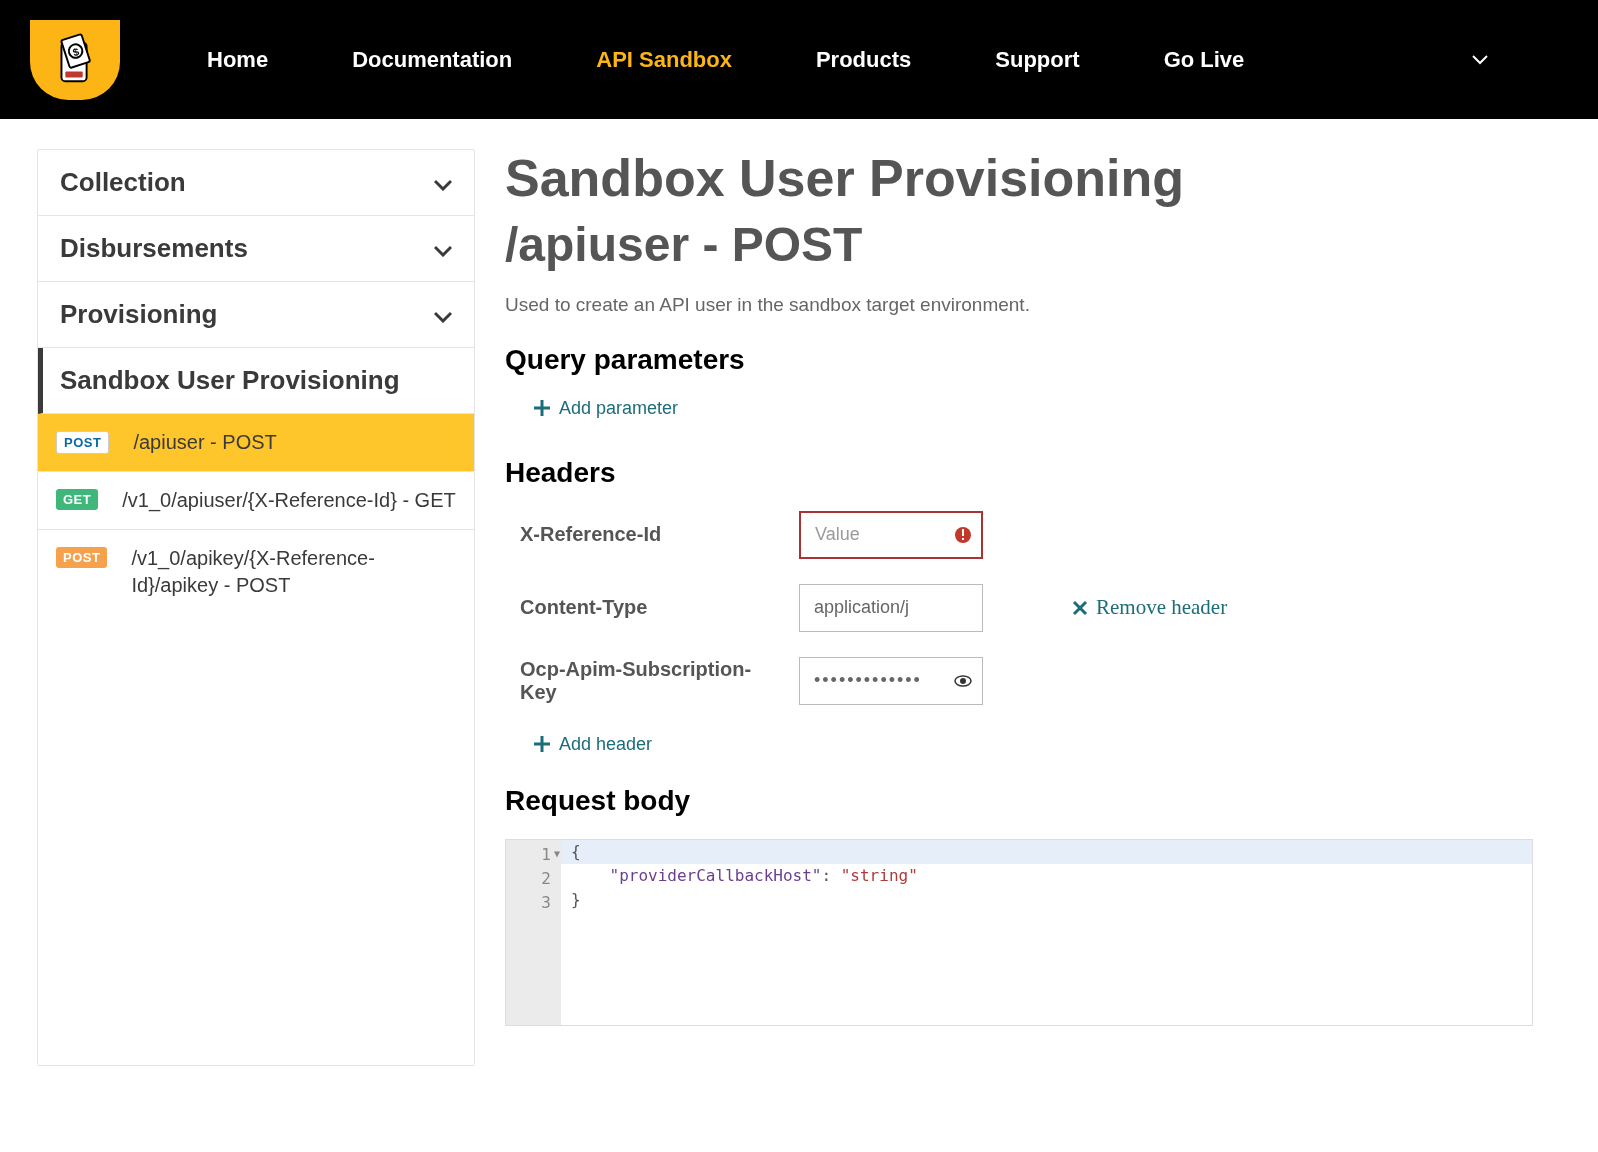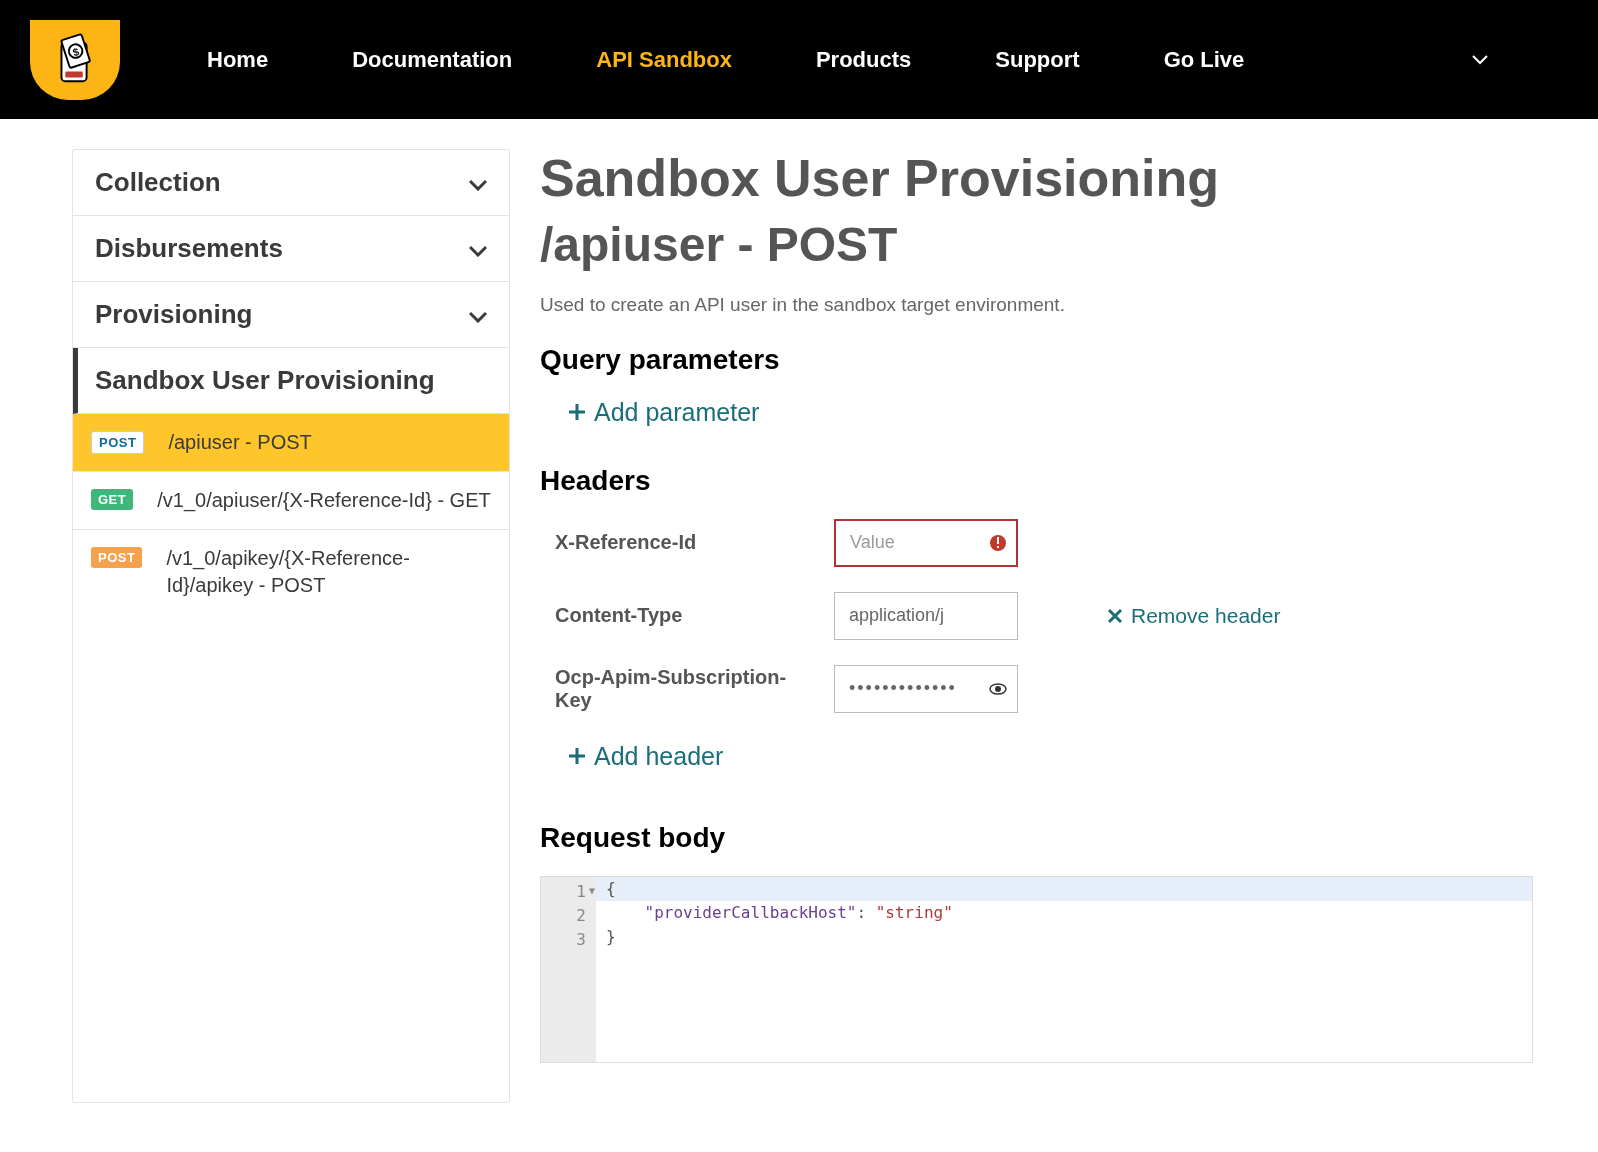"Collection" .page { padding: 30px 45px 0 72px -> 30px 45px 0 37px }
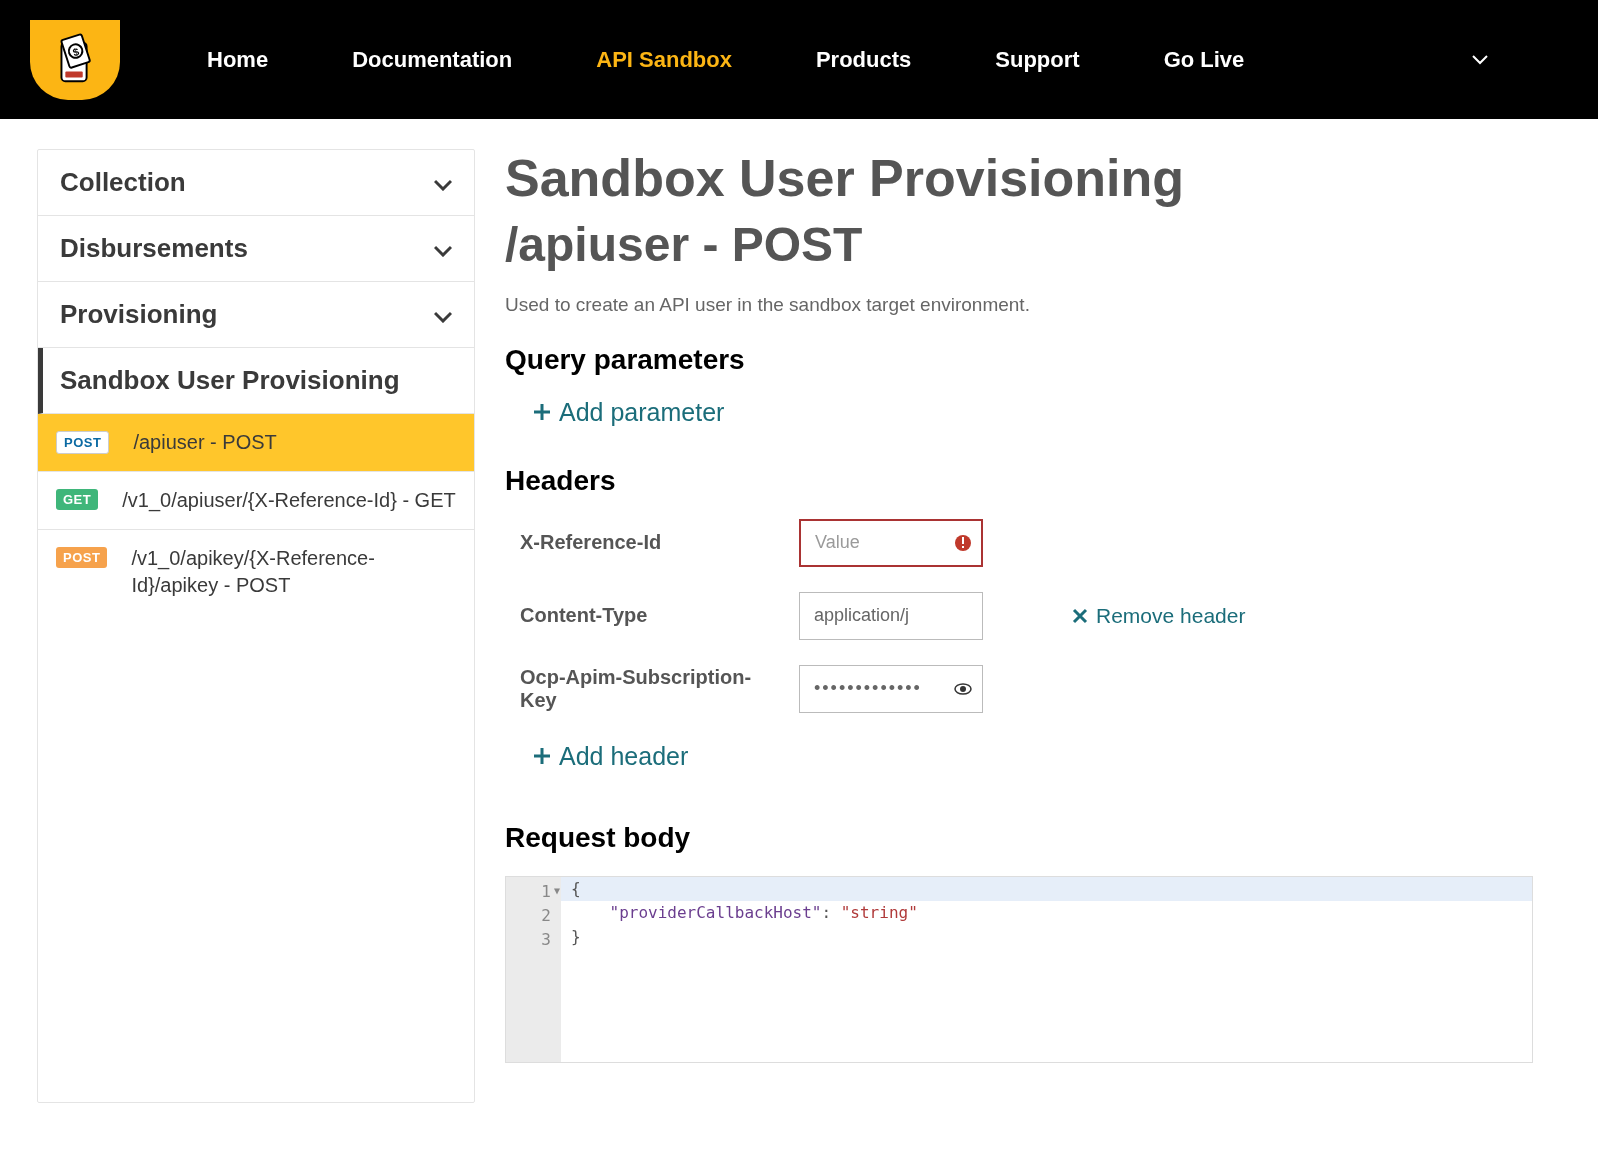"Add parameter" .action-link { font-size: 25px -> 18px }
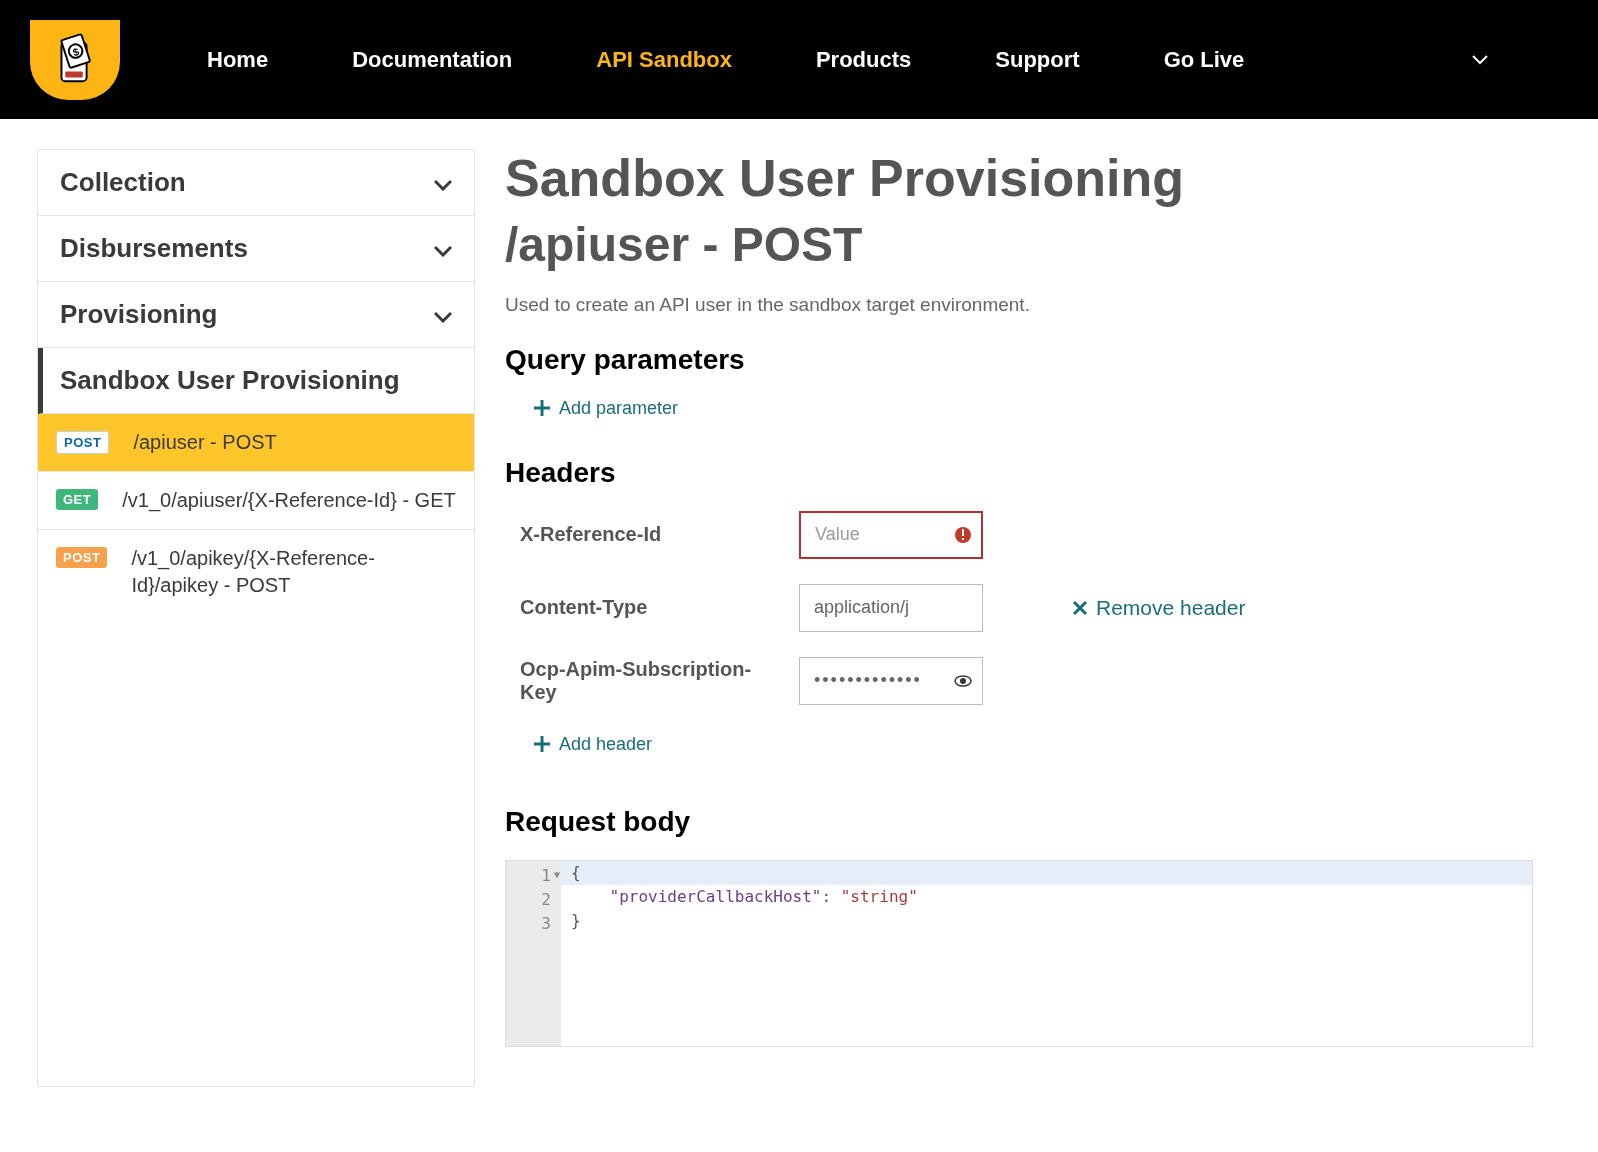"Remove header" .remove-link { font-family: none -> Liberation Serif, serif }
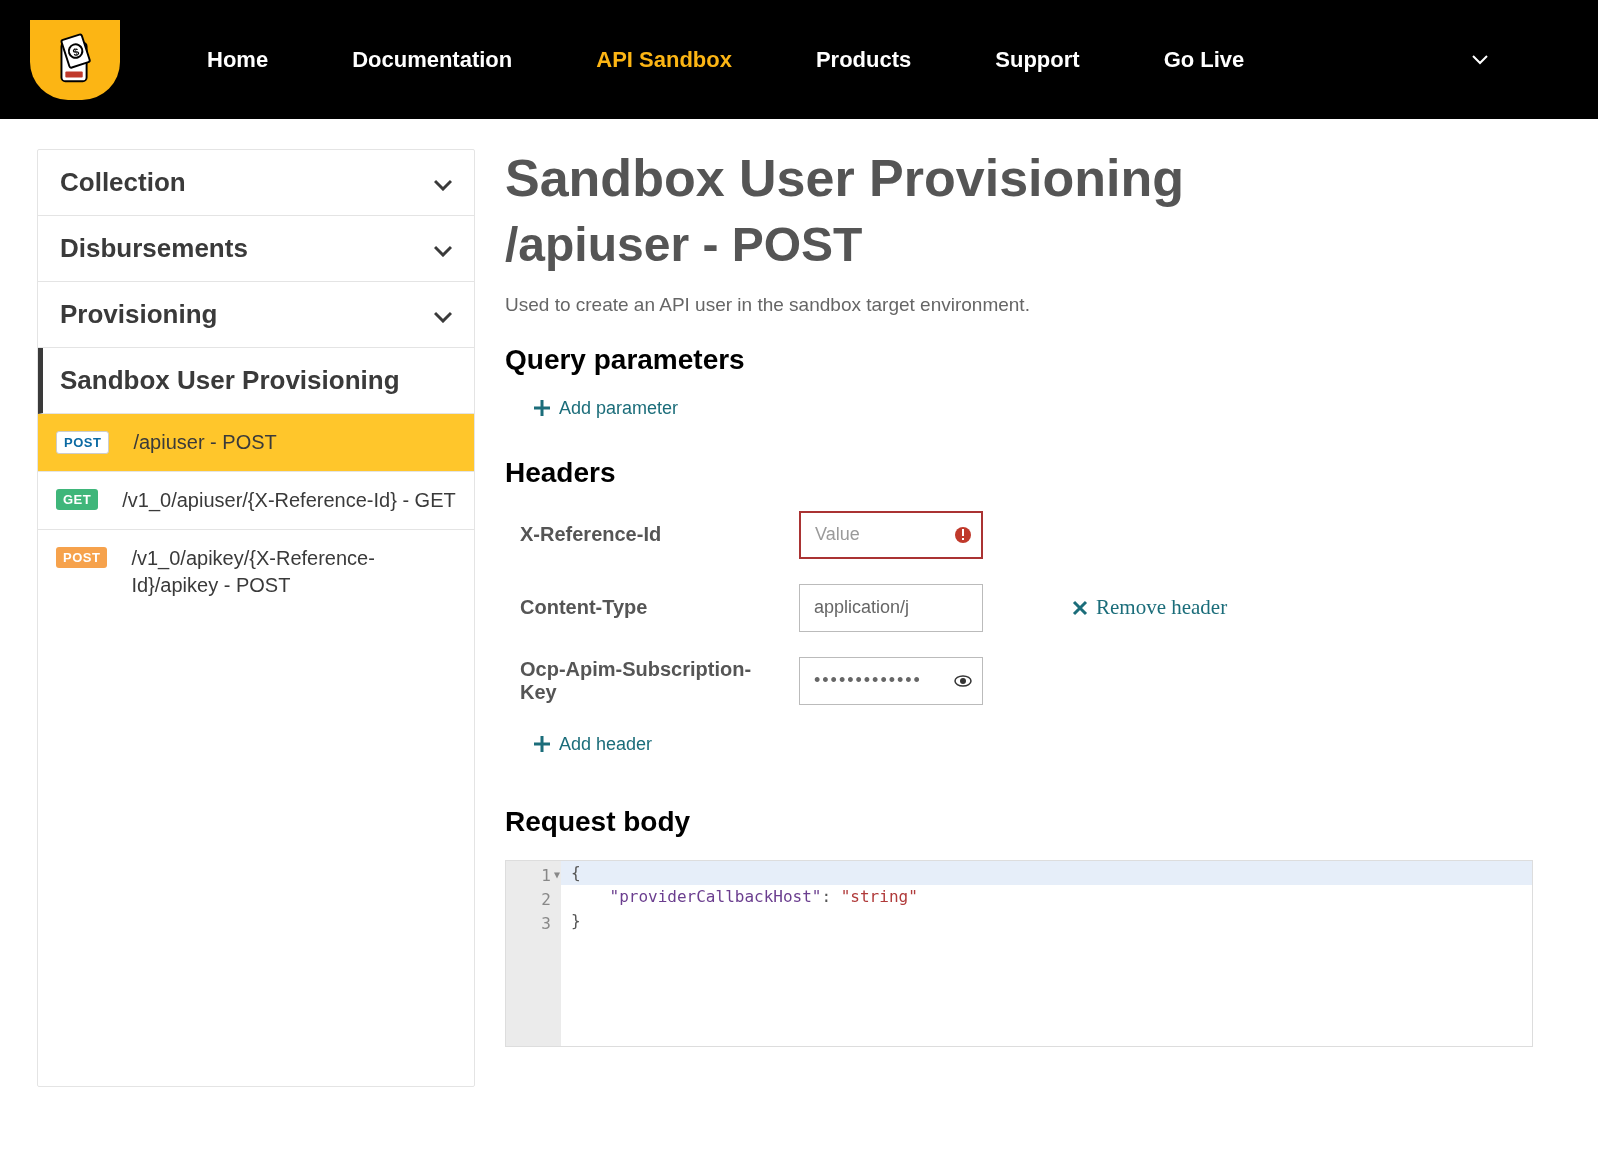"Add header" div.action-link { margin-bottom: 51px -> 30px }
